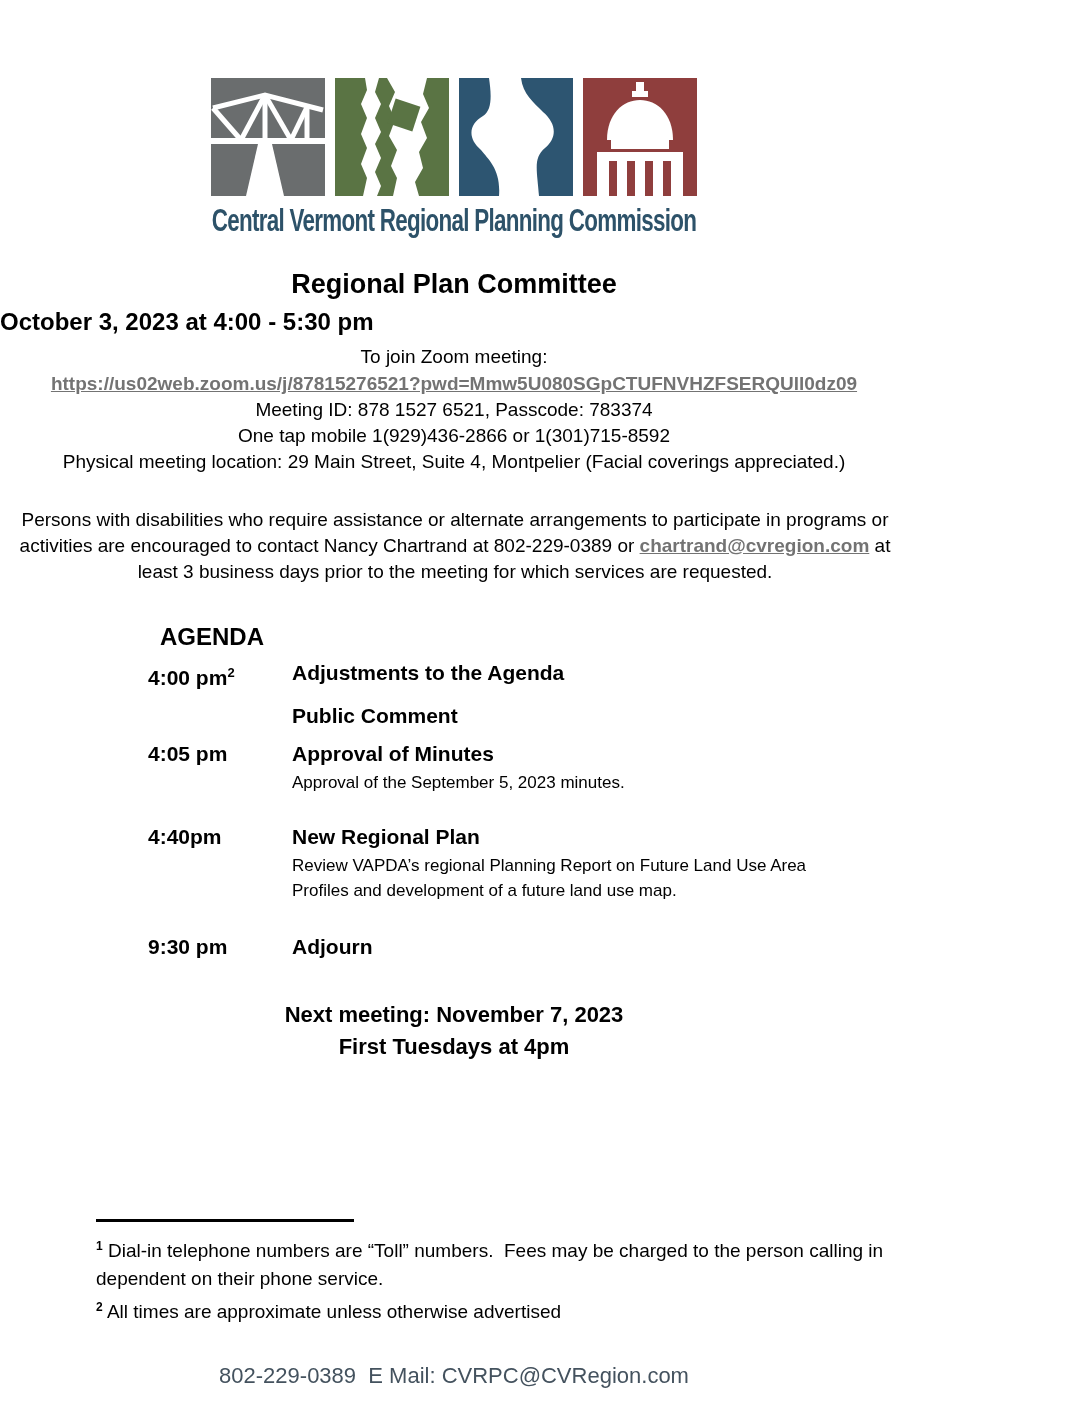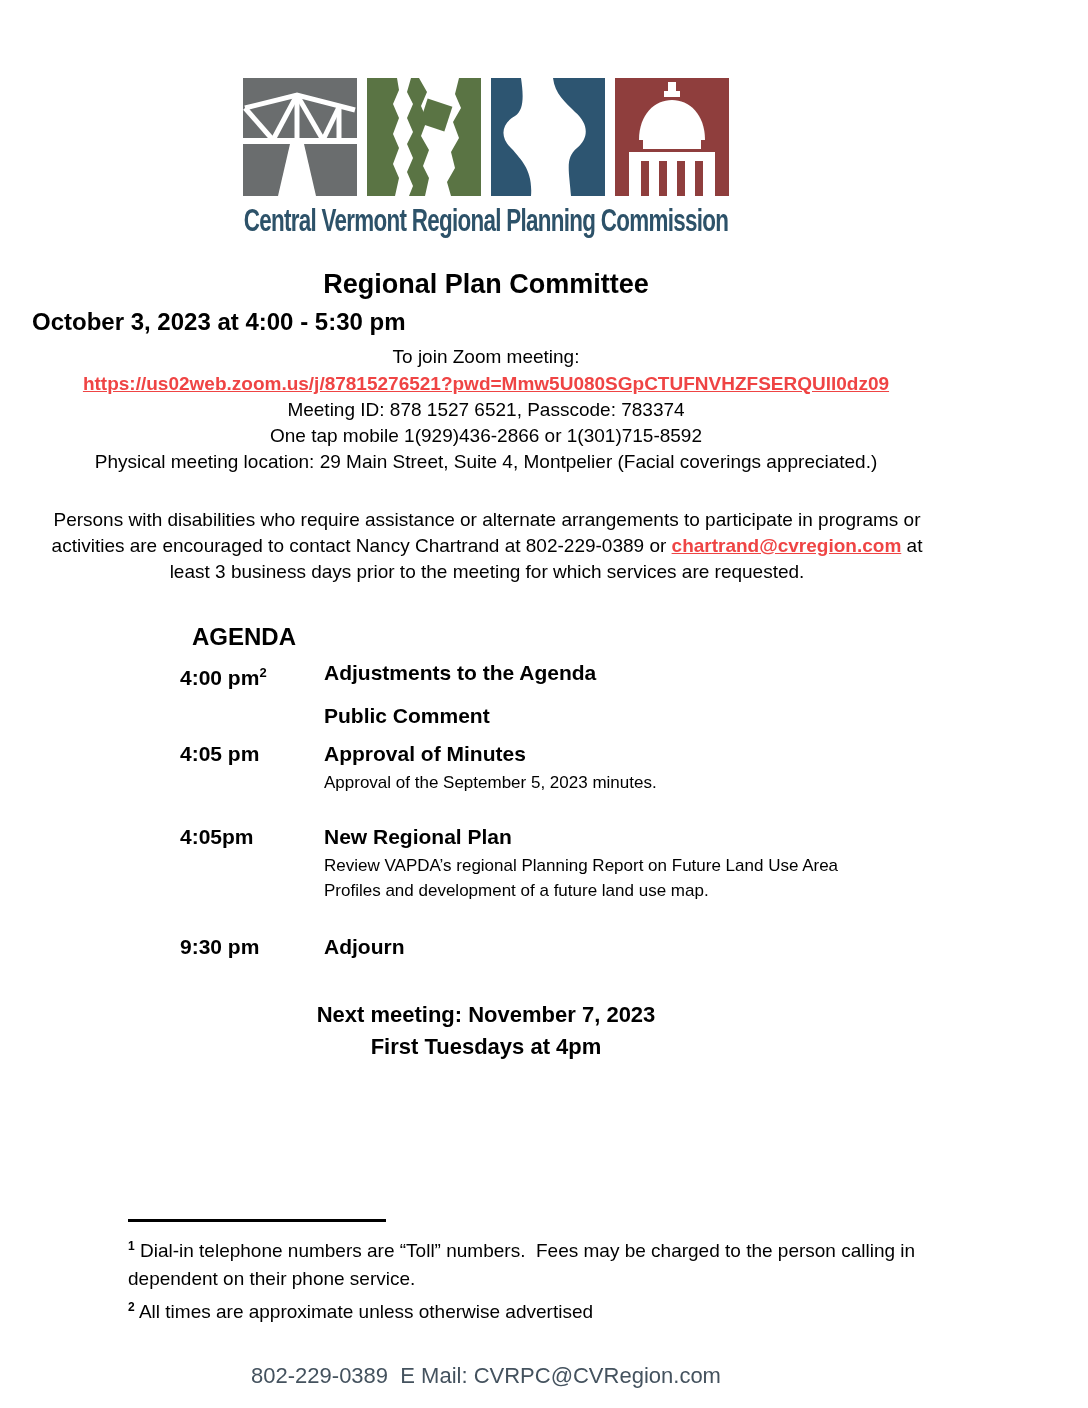"Central Vermont Regional Planning" .page { padding-left: 32px -> none }
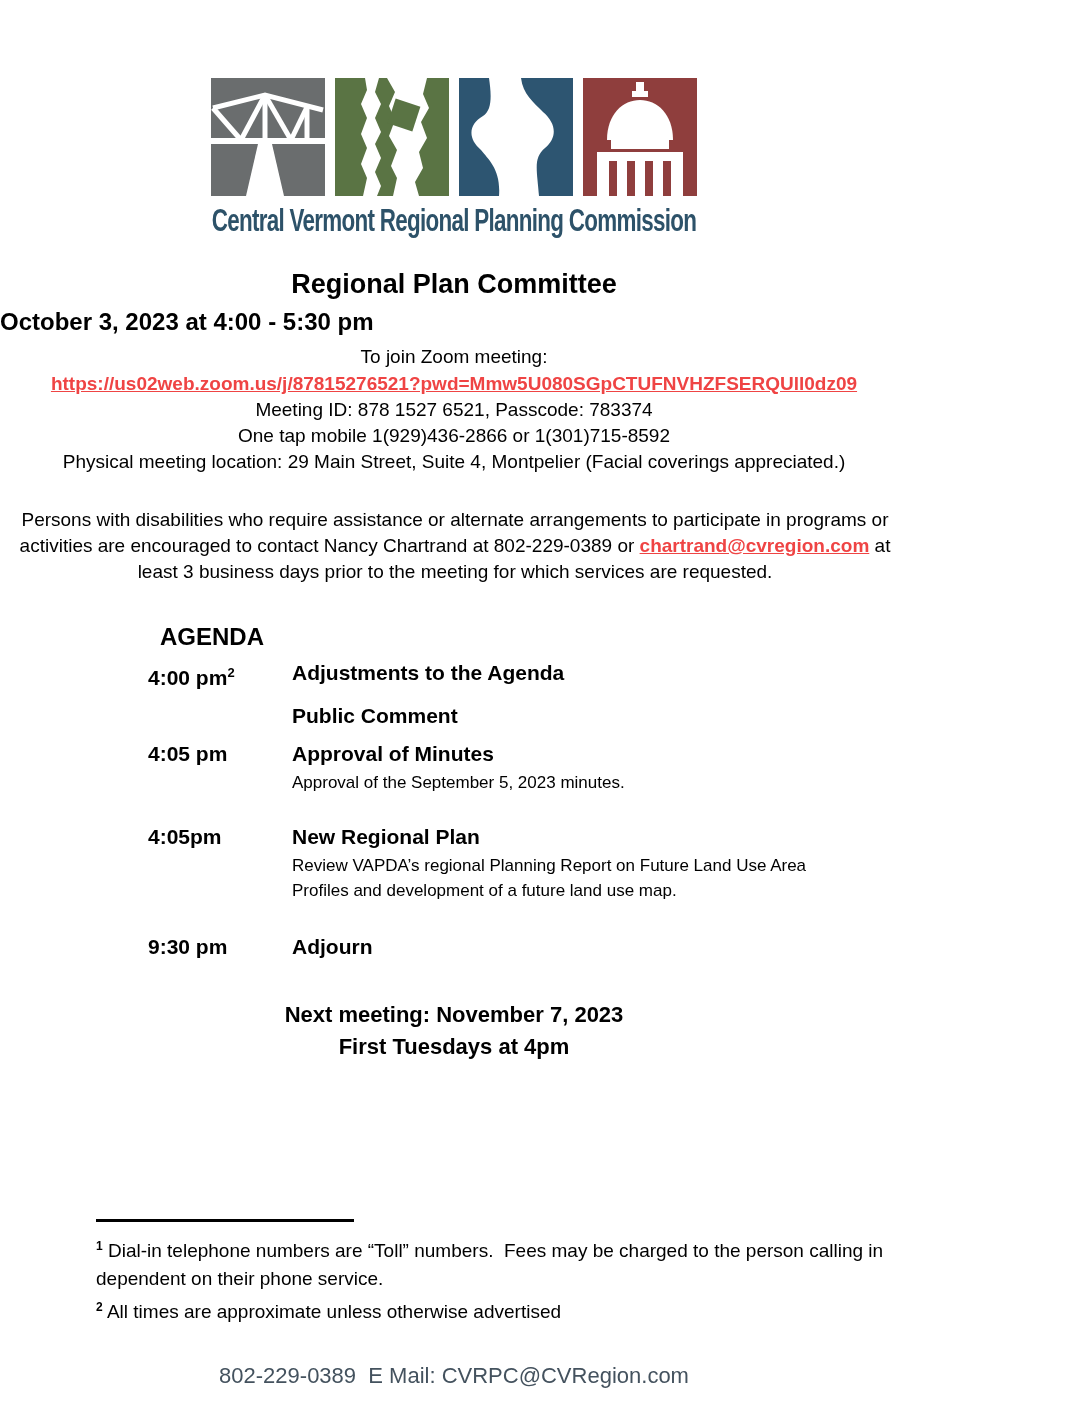"https://us02web.zoom.us/j/87815276521?pw" a.doc-link { color: #ef4444 -> #737373 }
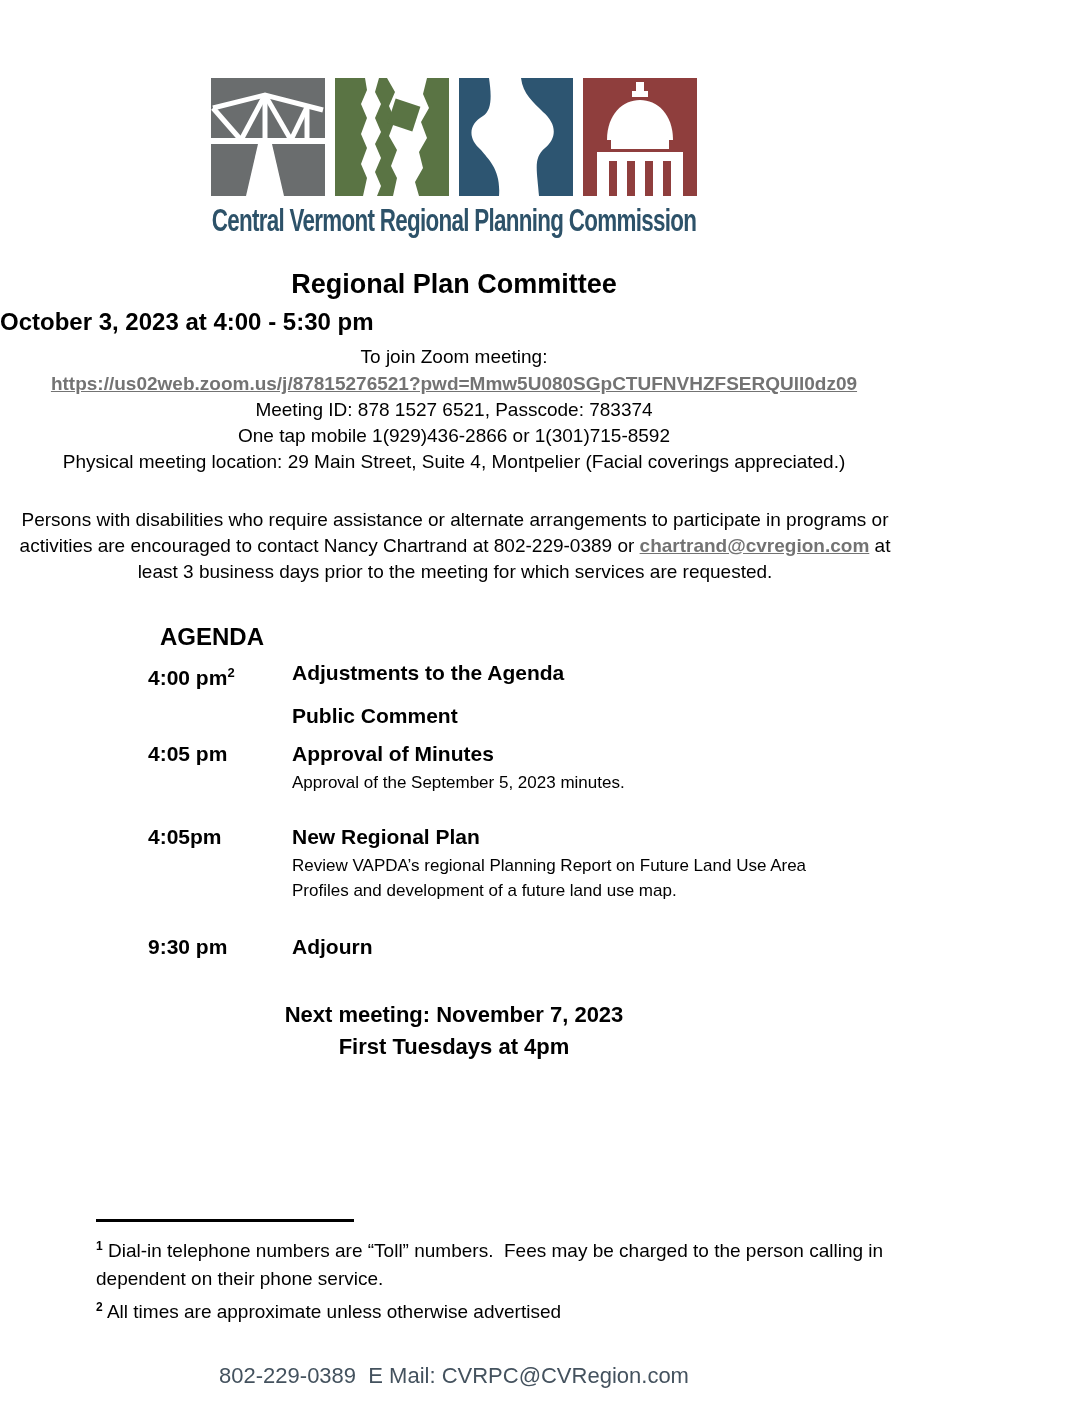"4:05pm" span { text: 4:05pm -> 4:40pm }
